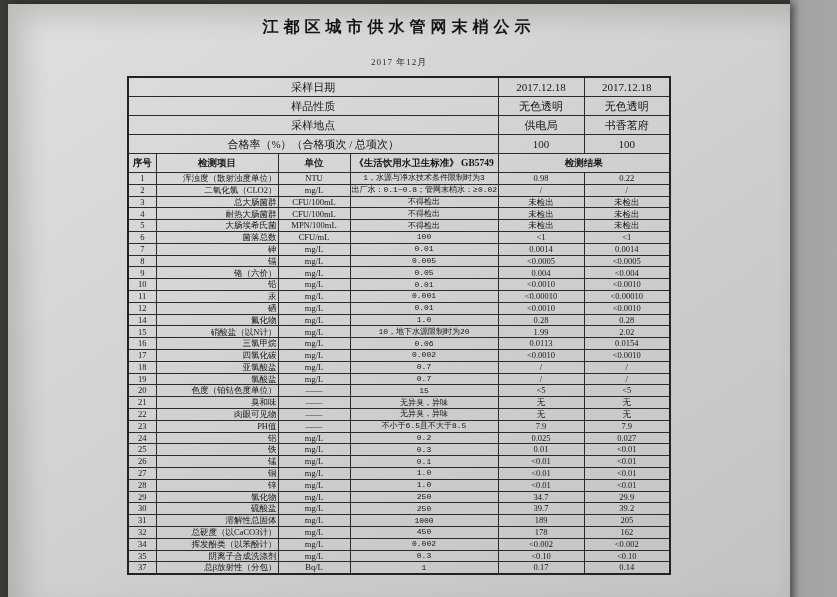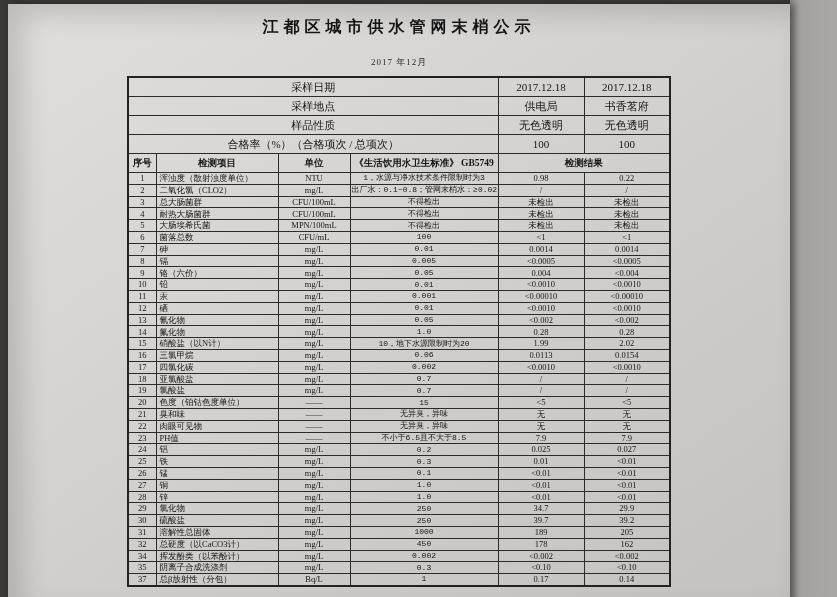"采样地点" tr.info-row { order: before "样品性质" -> after "样品性质" }
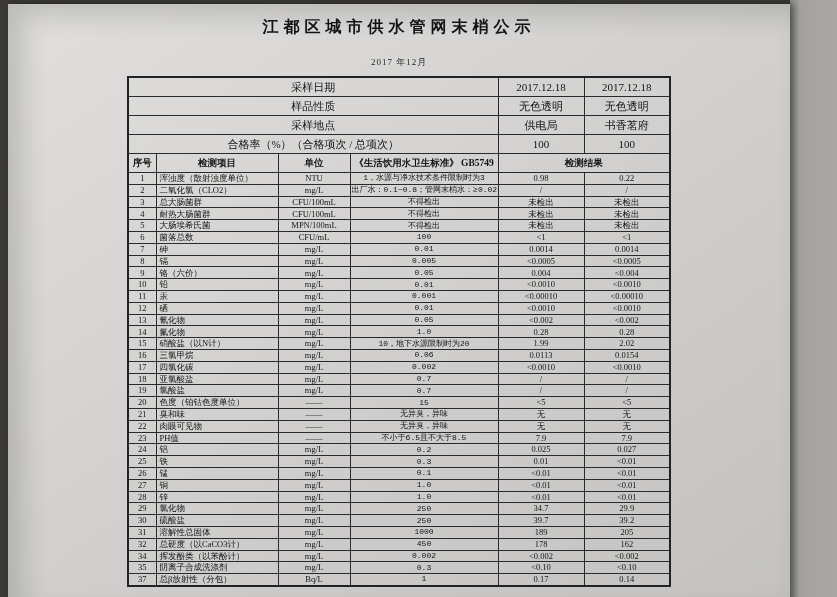"浑浊度（散射浊度单位）" tr.data-row td.c-item { text-align: left -> right }
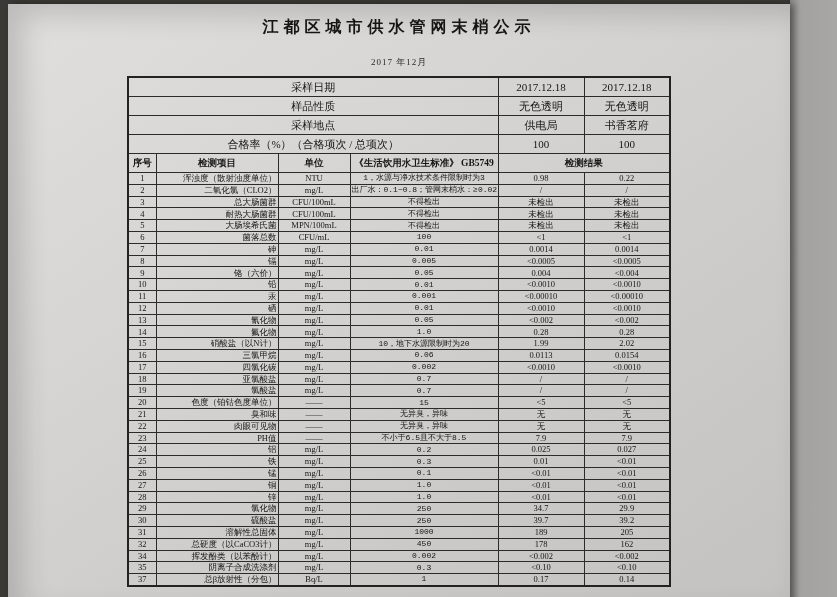"13" tr.data-row { html: <tr> <td>13</td> <td>氰化物</td> <td>mg/L</td> <td>0.05</td> <td>&lt;0.002</td> <td>&lt;0.002</td> </tr> -> none }
